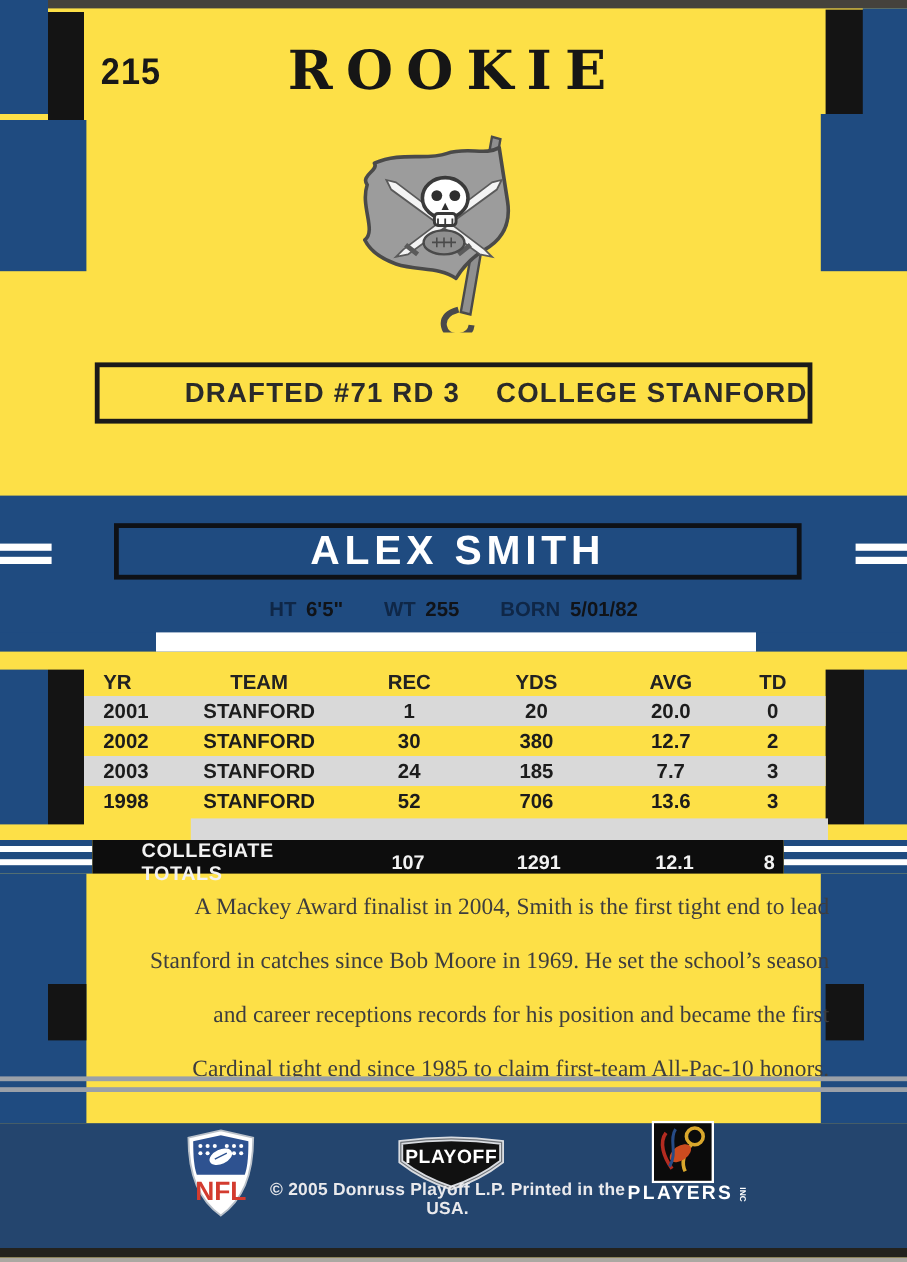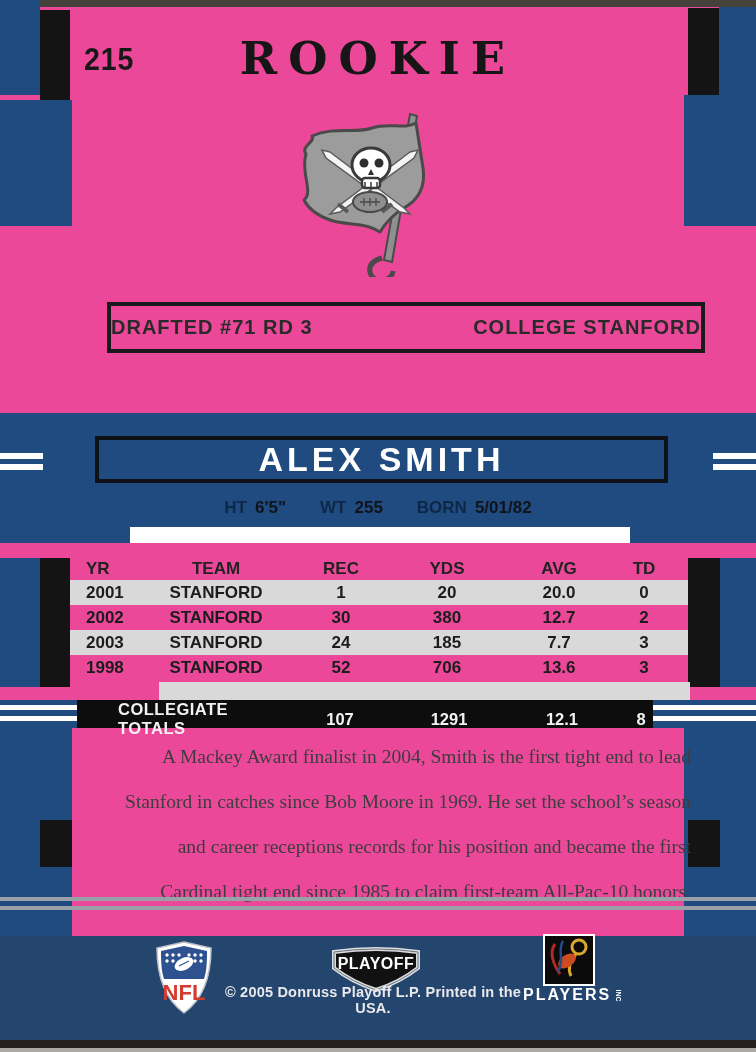"215" .card { background: #ec4899 -> #fde047 }
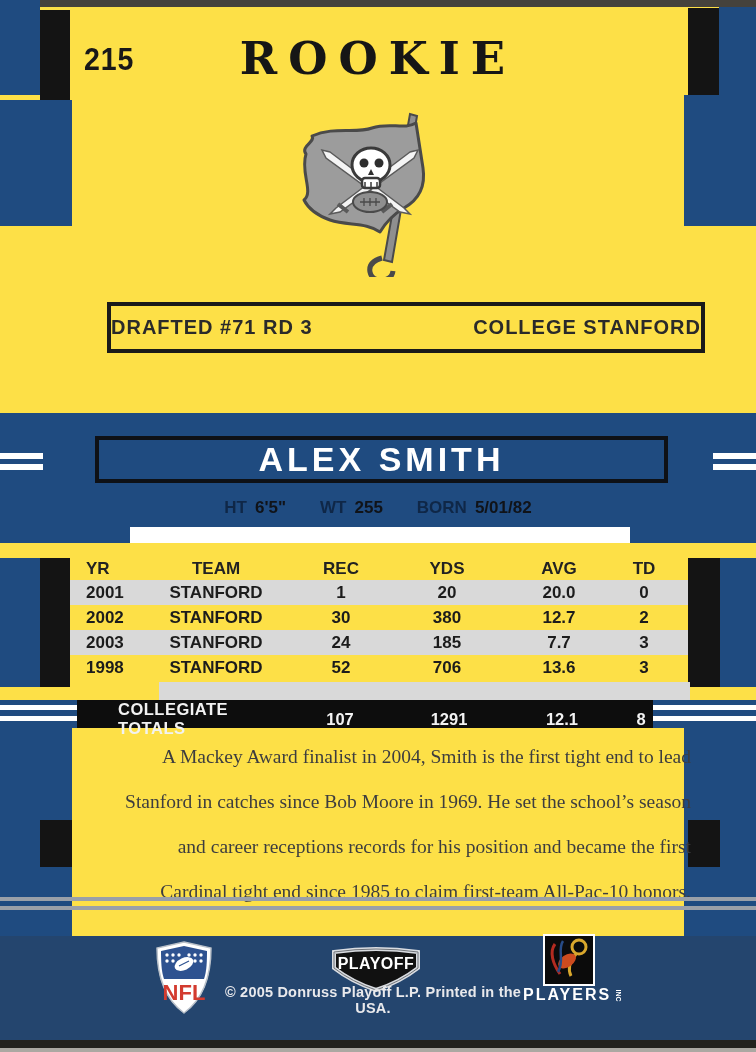"DRAFTED #71 RD 3" .draft-box { font-size: 20px -> 23px; justify-content: space-between -> flex-end; margin-left: 28px -> none }
